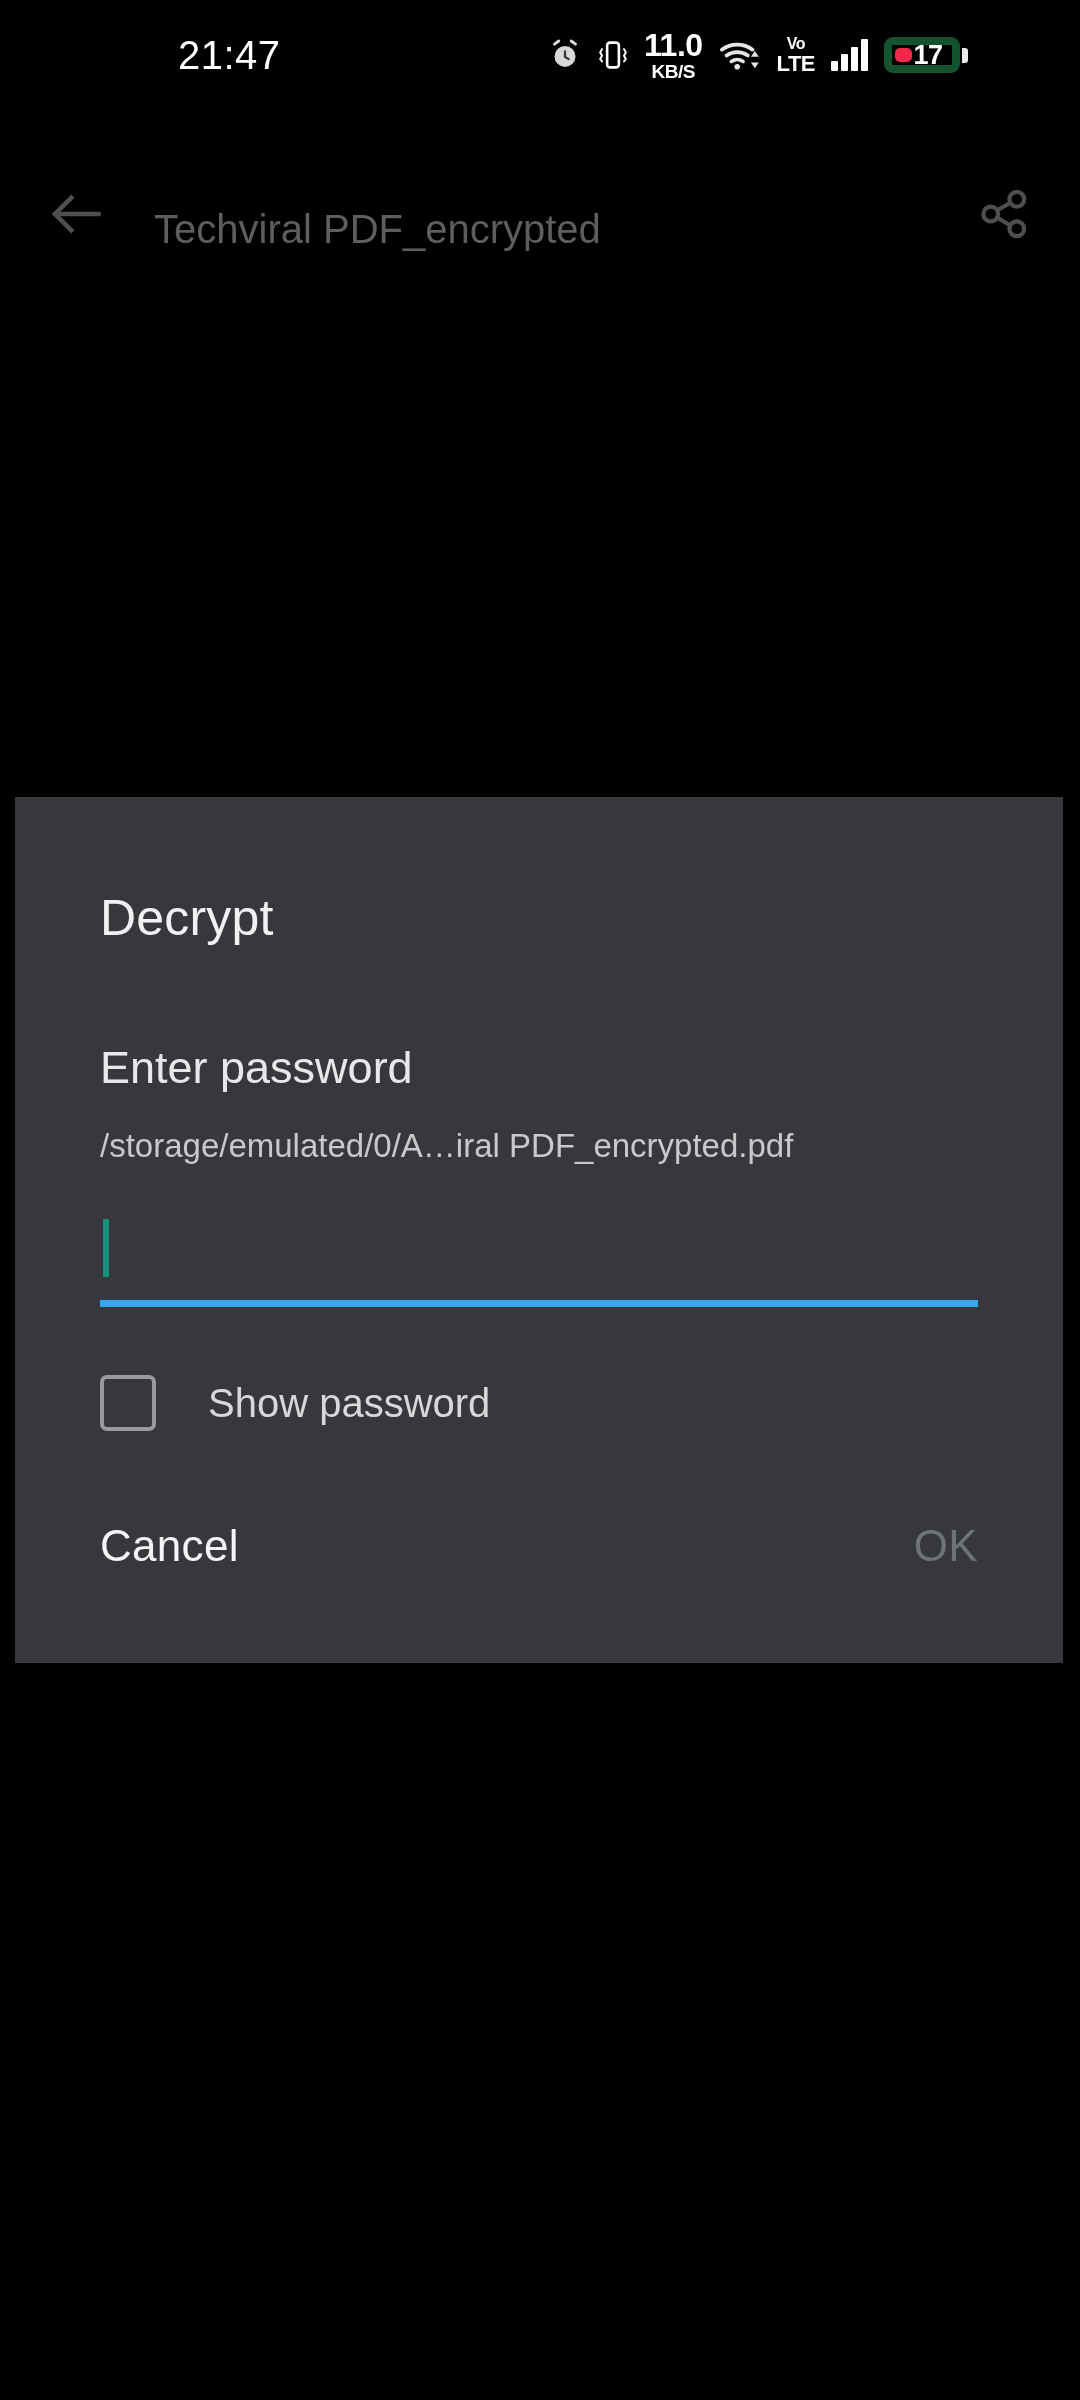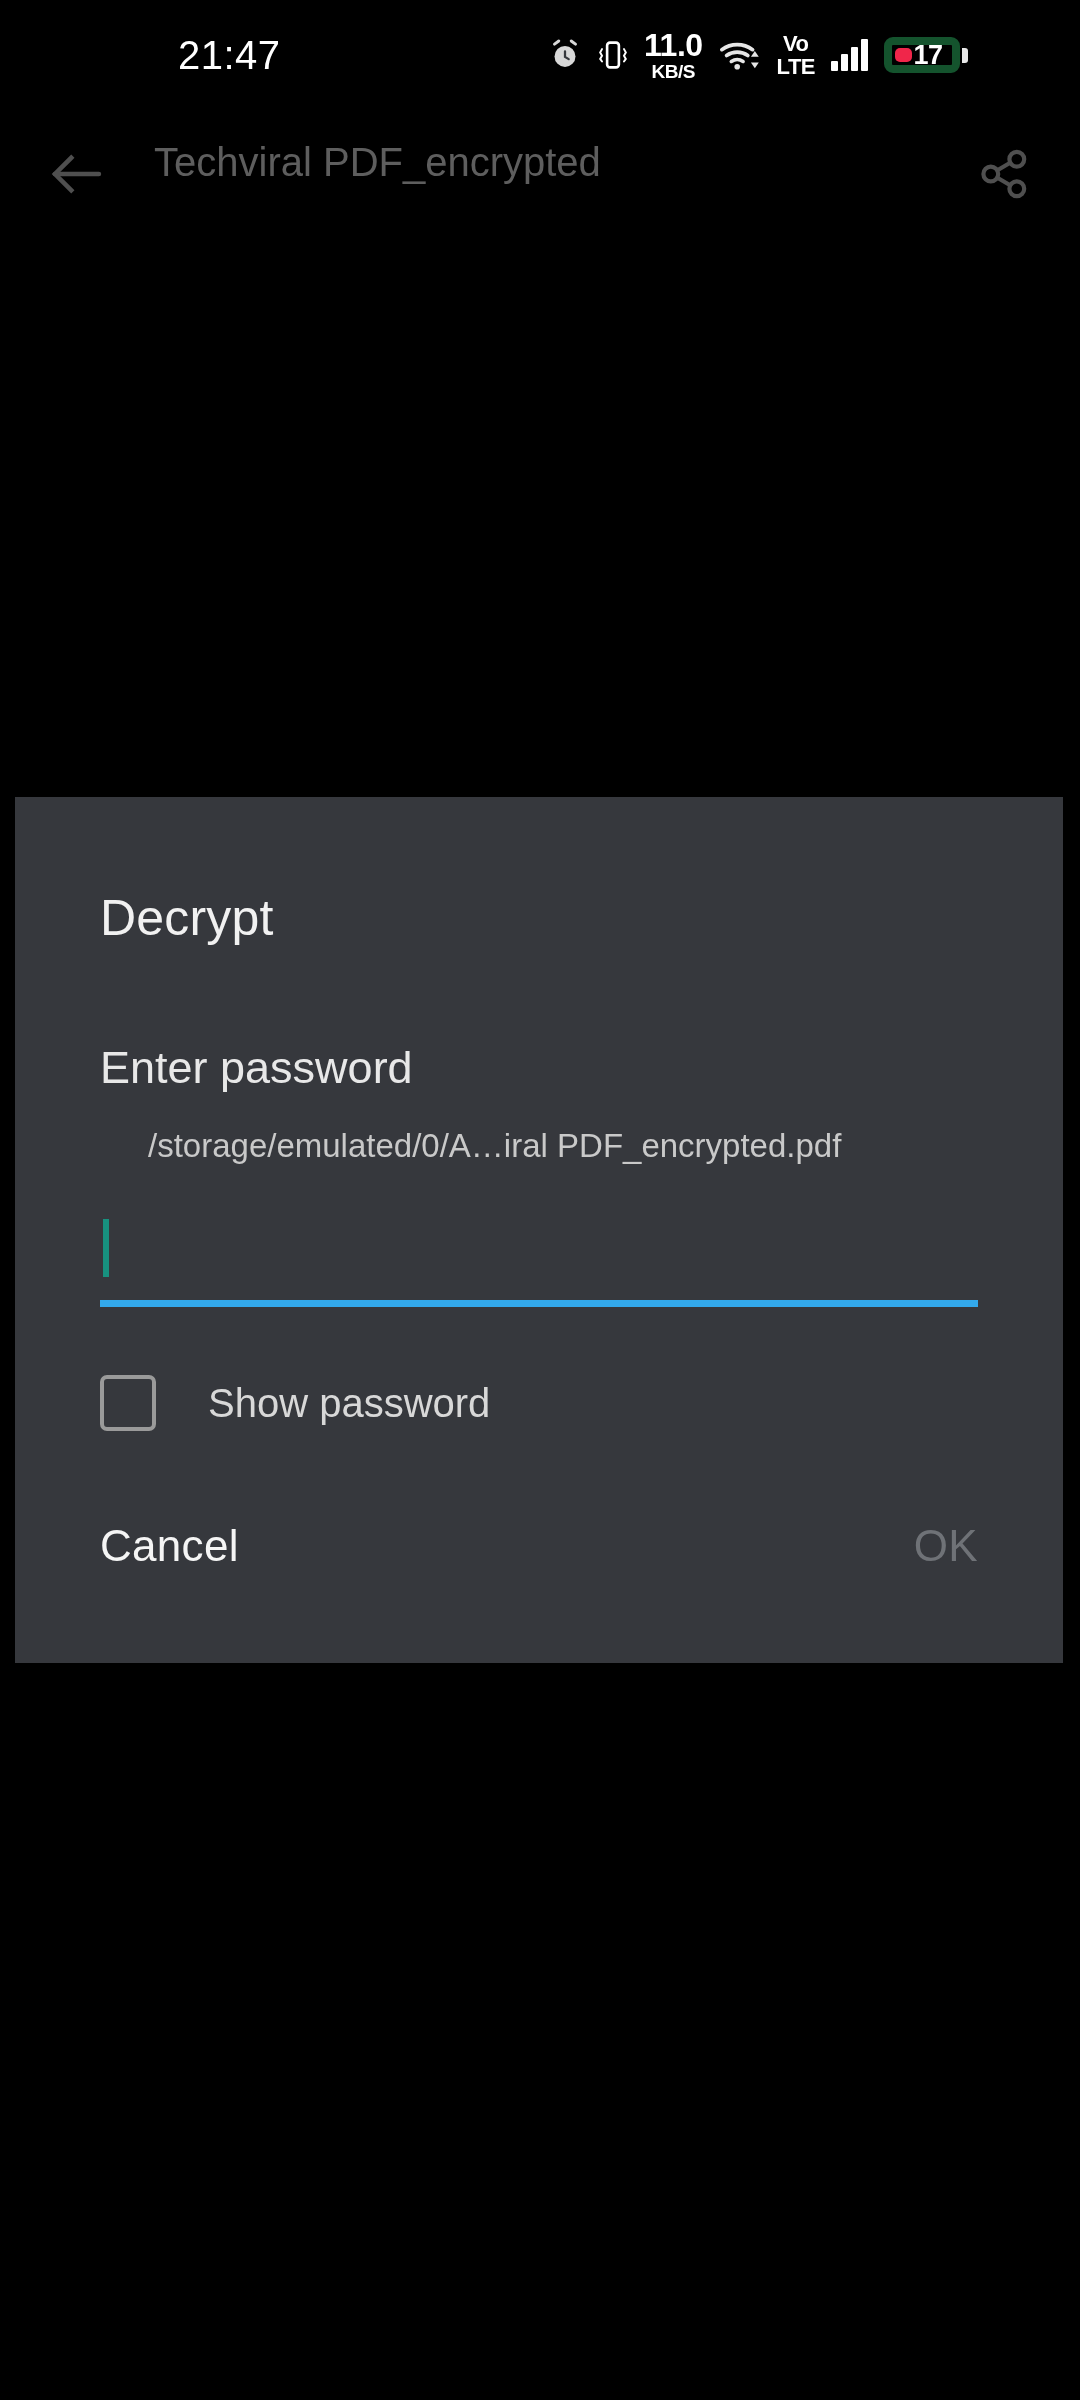"Vo" .volte .v-top { font-size: 22px -> 16px }
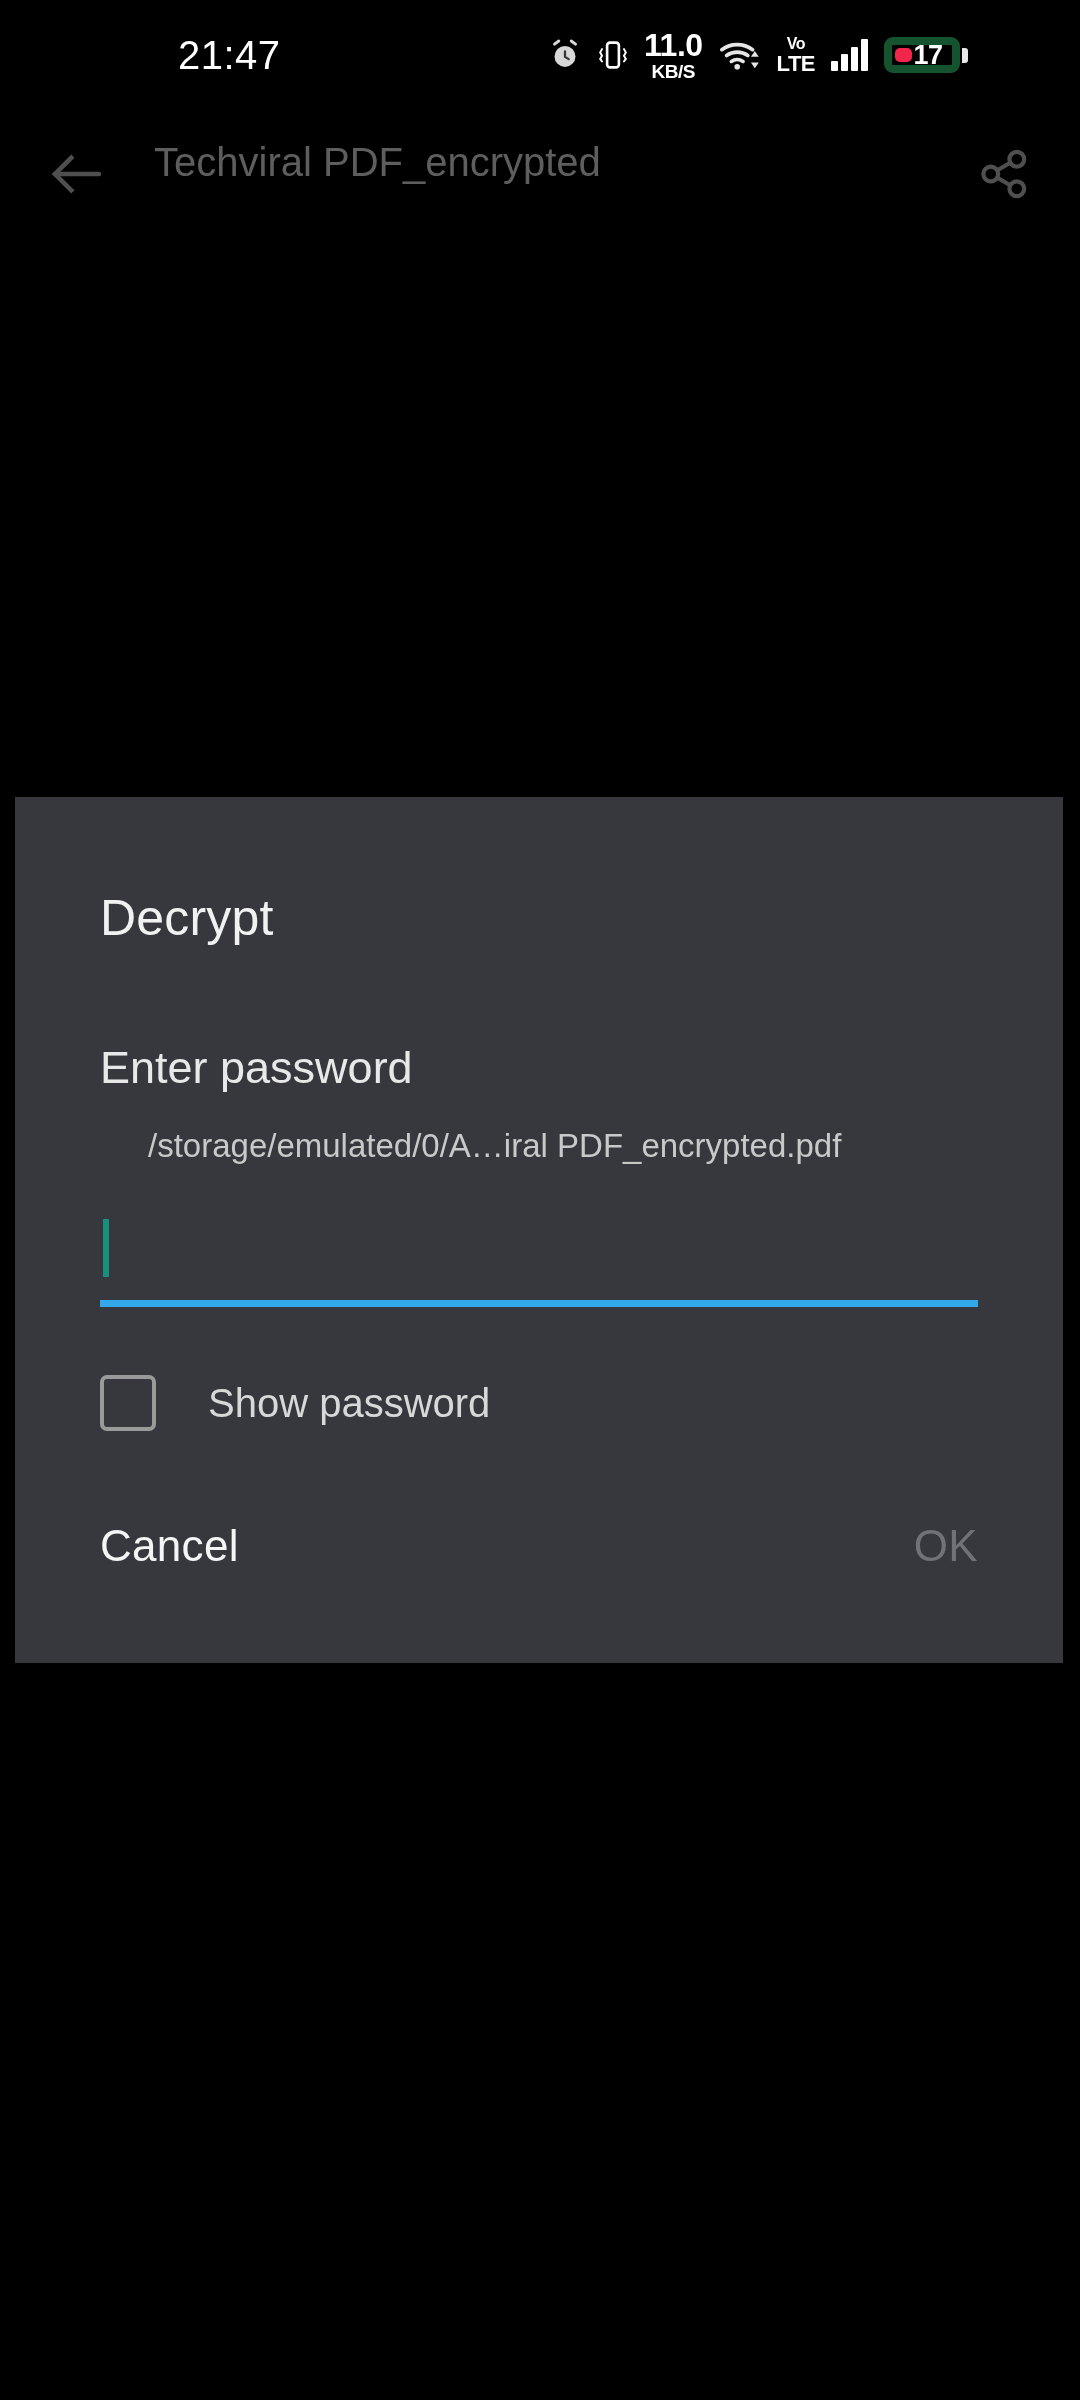"Techviral PDF_encrypted" #toolbar { align-items: flex-start -> flex-end }
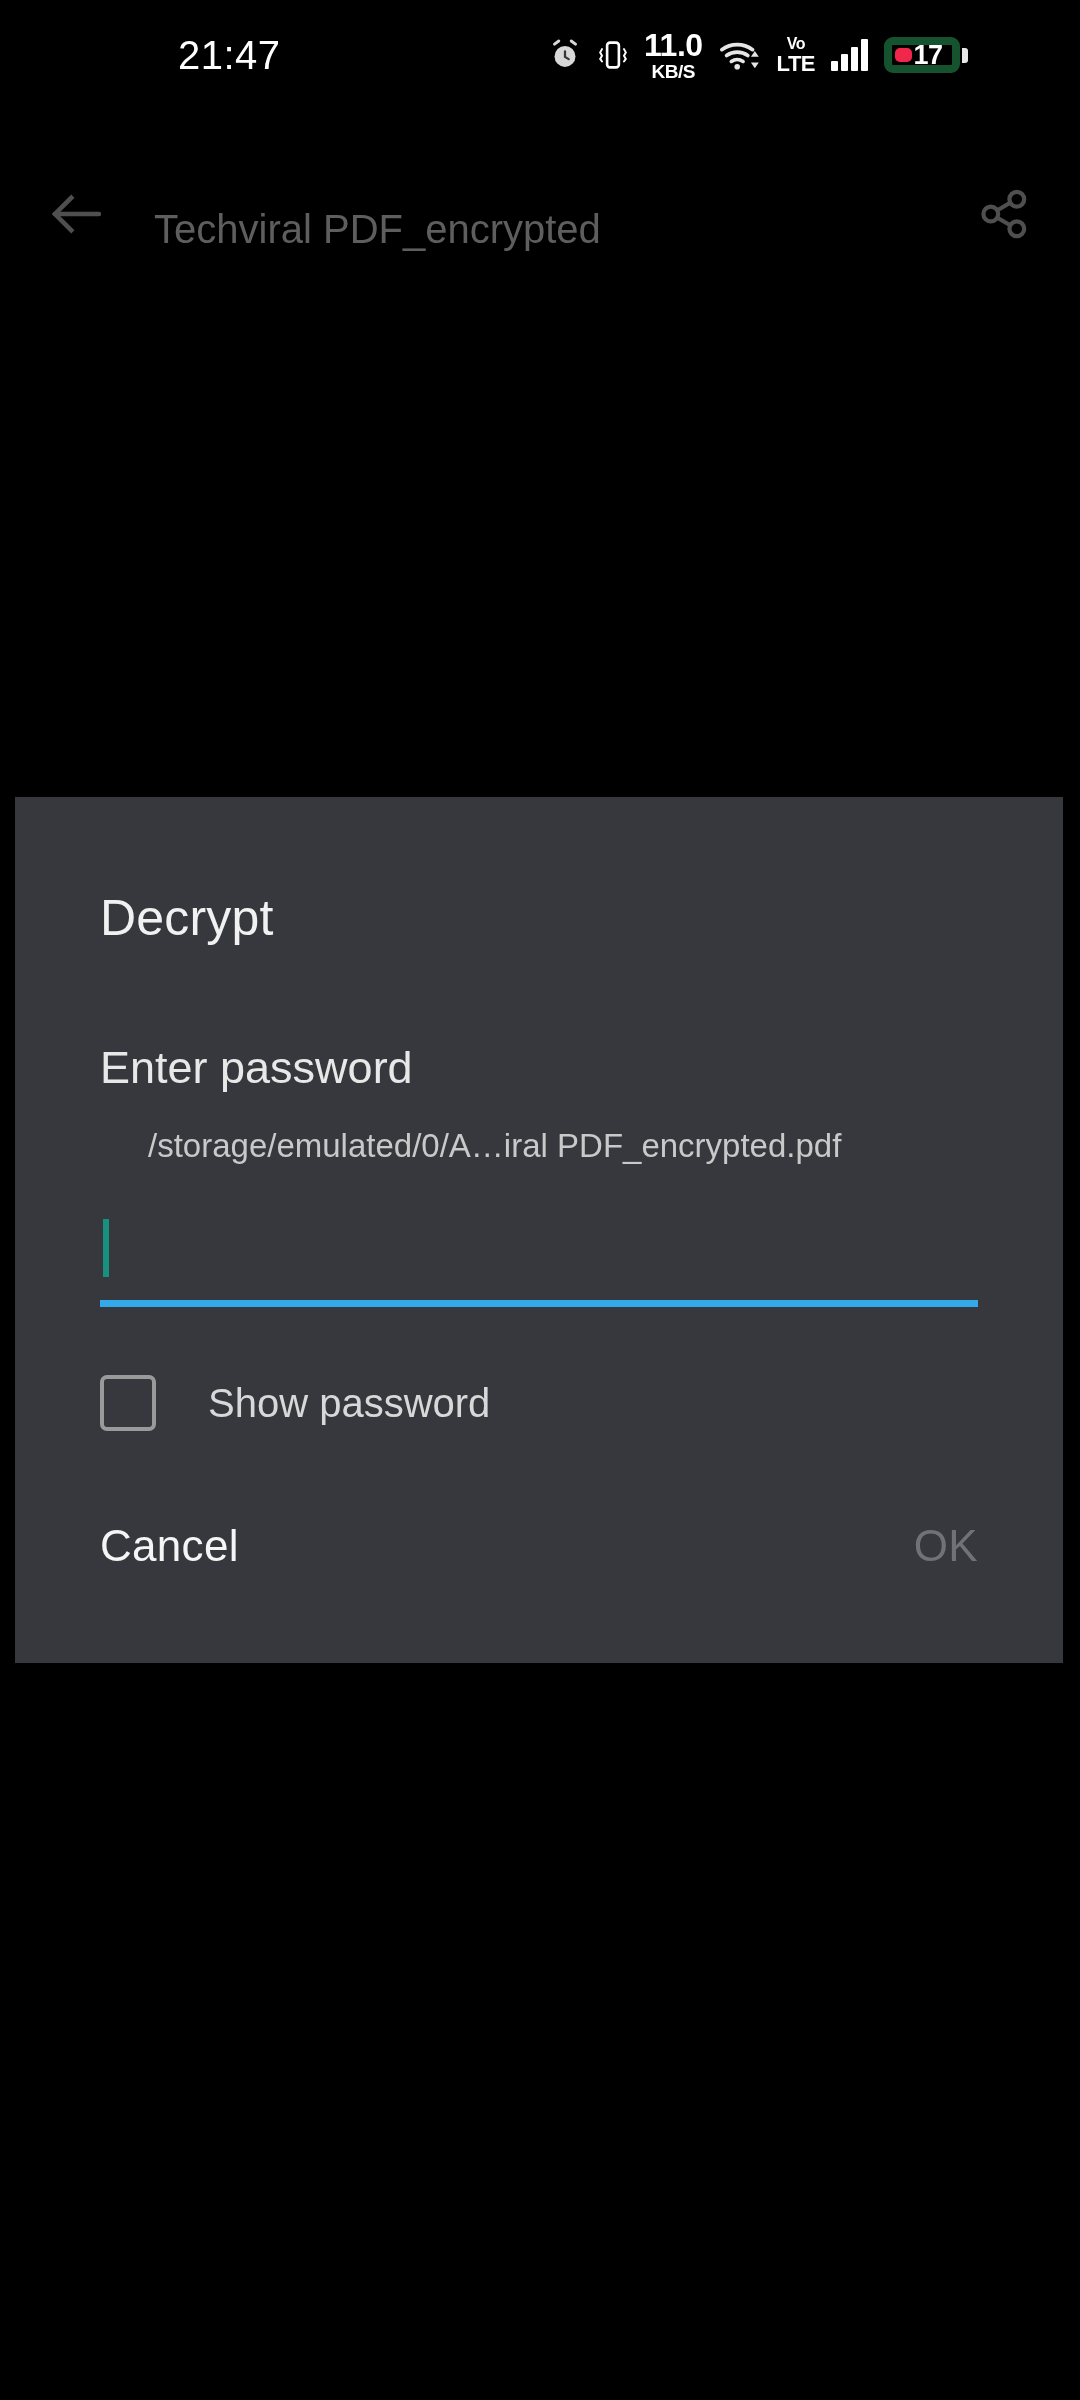"/storage/emulated/0/A…iral" #dialog-filepath { margin-left: 48px -> none }
